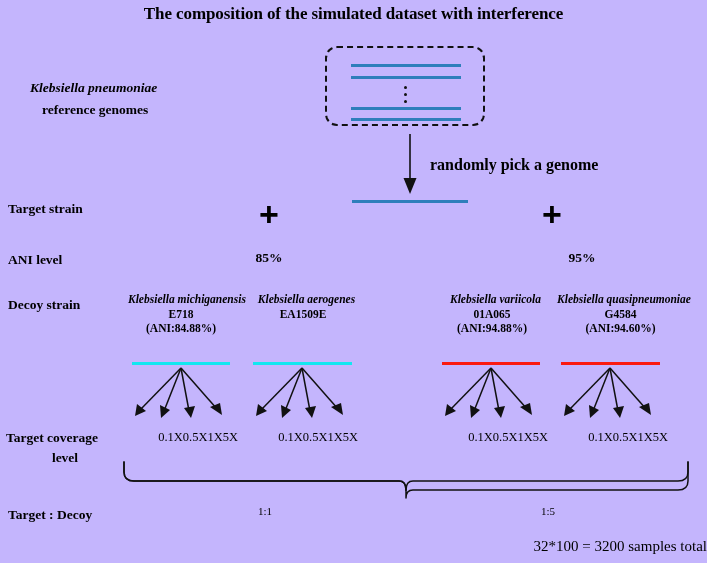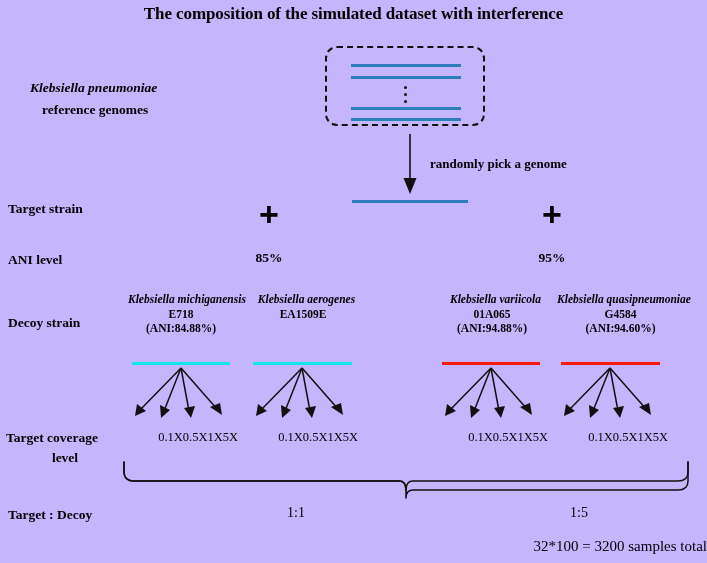"randomly pick a genome" #pick-label { font-size: 13px -> 16px }
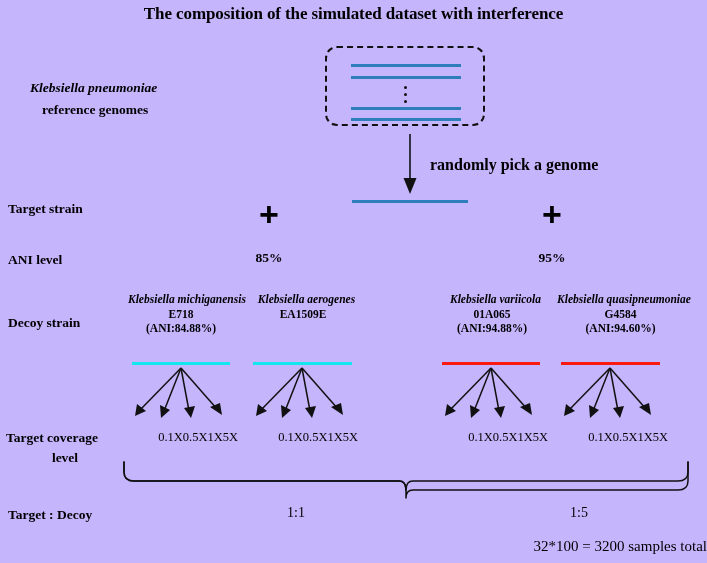"95%" div.abs { left: 522px -> 552px }
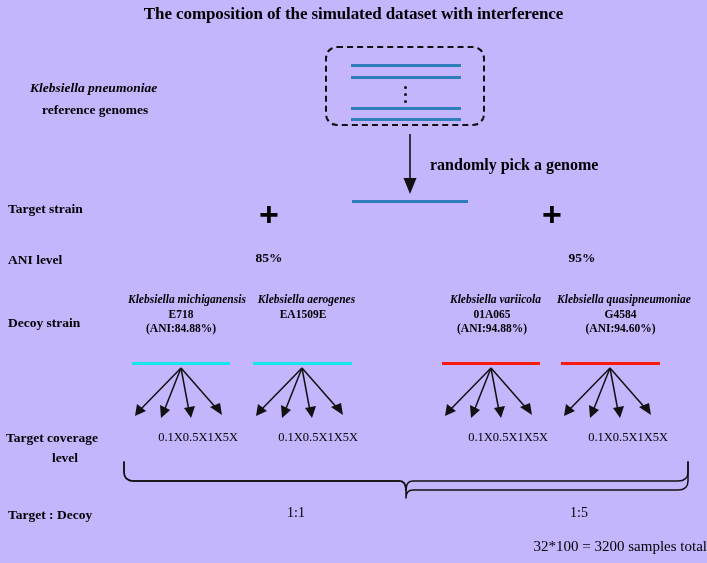"Decoy strain" div.abs { top: 313px -> 295px }
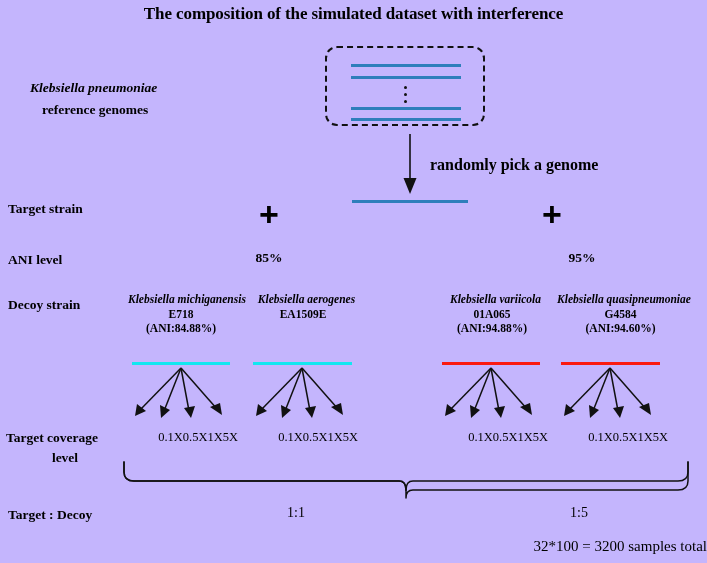"1:1" .ratio { font-size: 14px -> 11px; text-align: right -> center }
